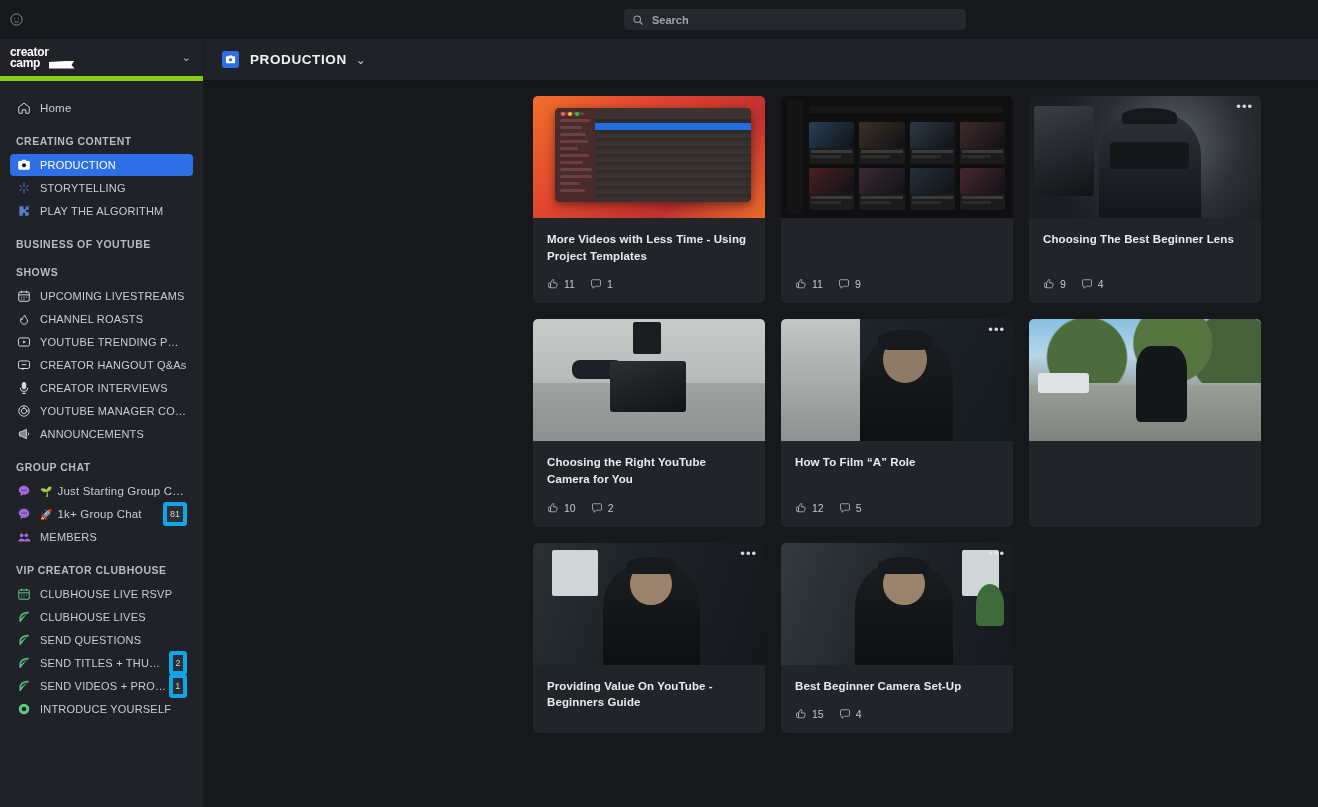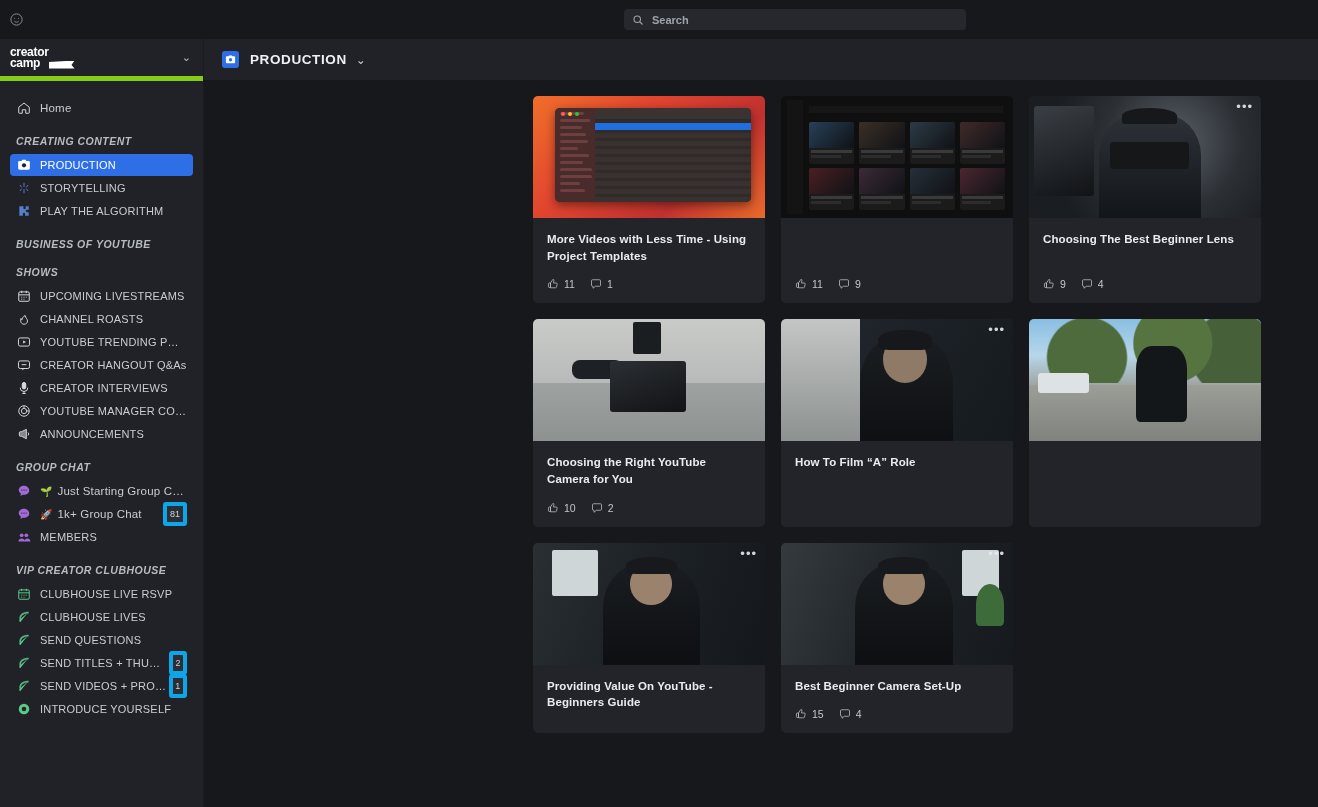"CREATING CONTENT" .sec-title { font-style: italic -> none }
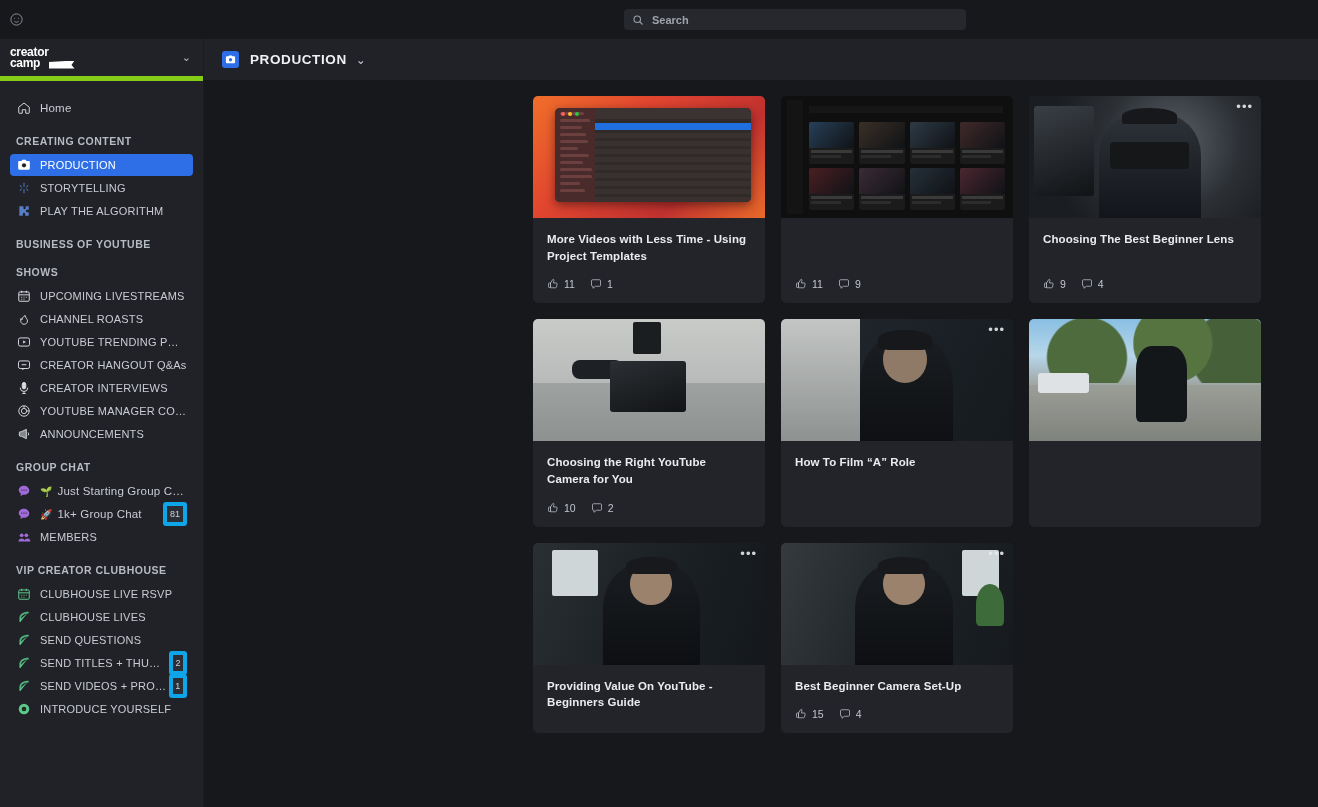"12" div.card-meta { html: none -> <div> <div> <span> <svg> <path></path> </svg> </span> <span>12</span> </div> <div> <span> <svg> <path></path> </svg> </span> <span>5</span> </div> </div> }
